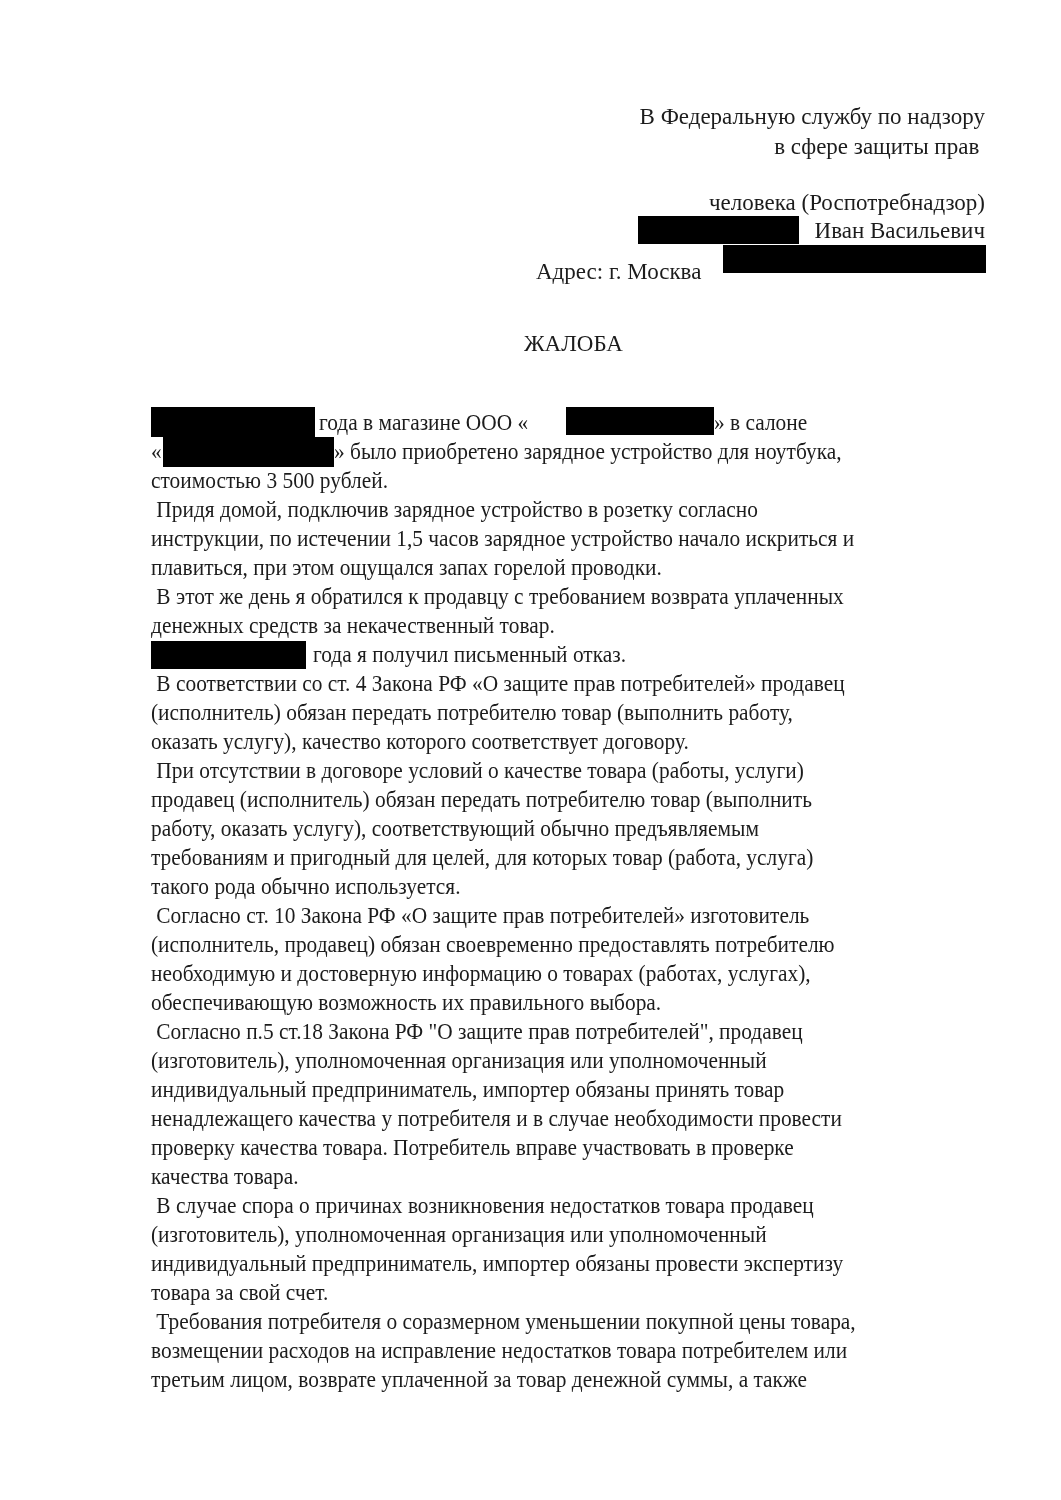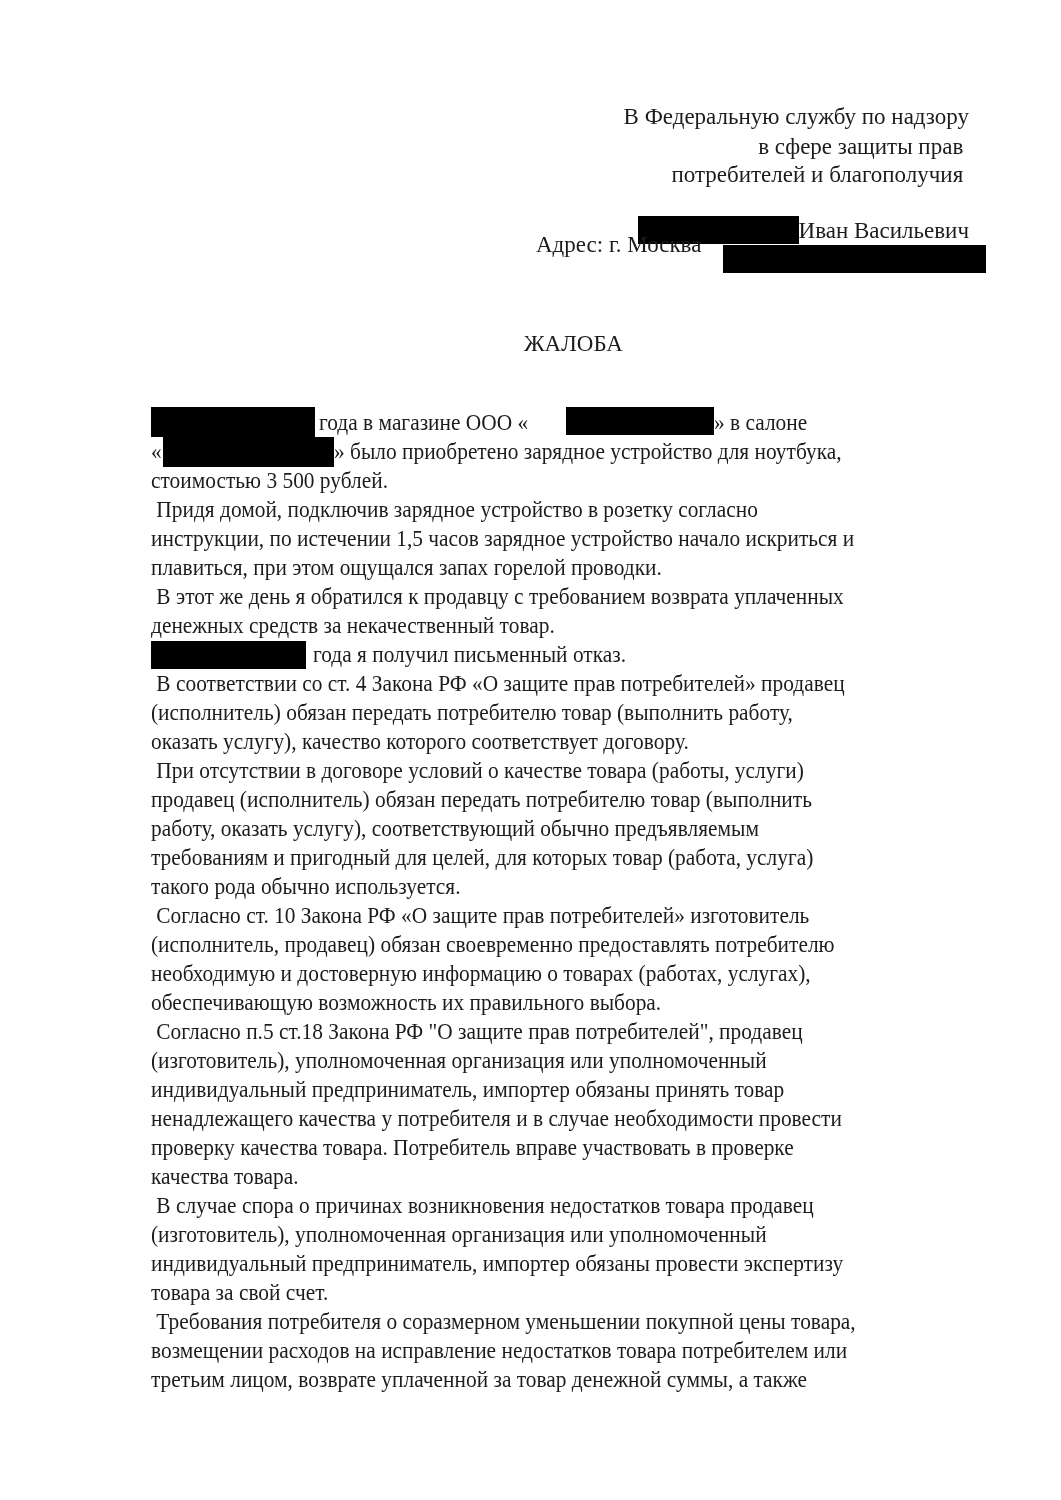"В Федеральную службу по надзору" .hdr { right: 92px -> 76px }
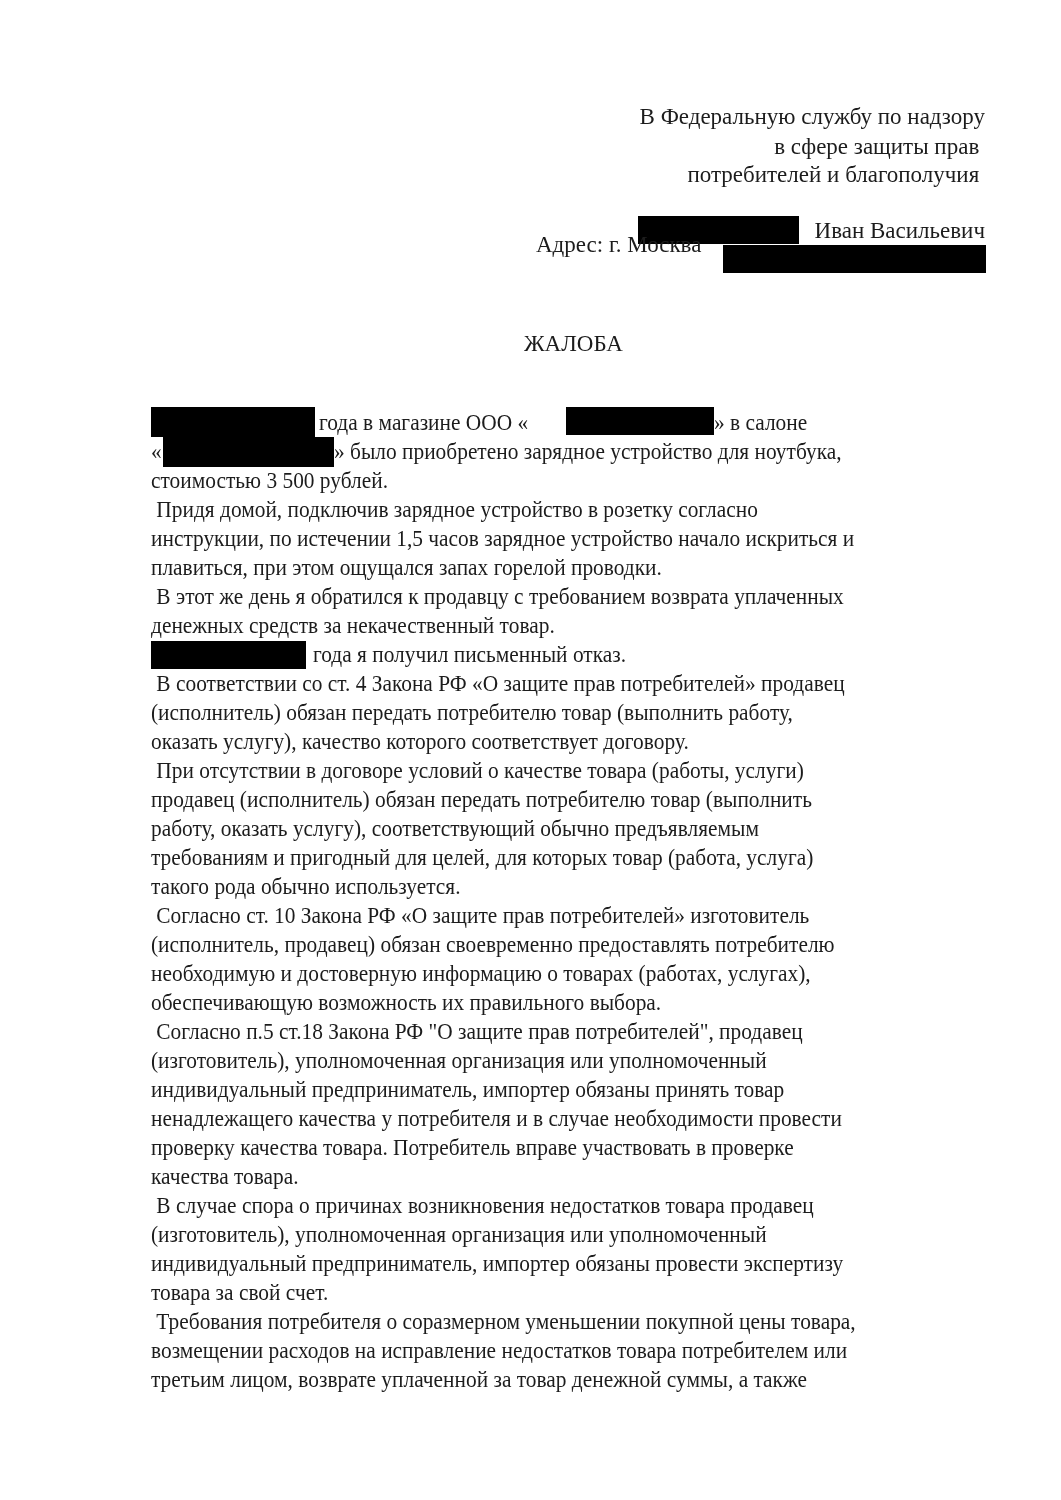"потребителей и благополучия" div.ln { html: <div>потребителей и благополучия </div> -> none }
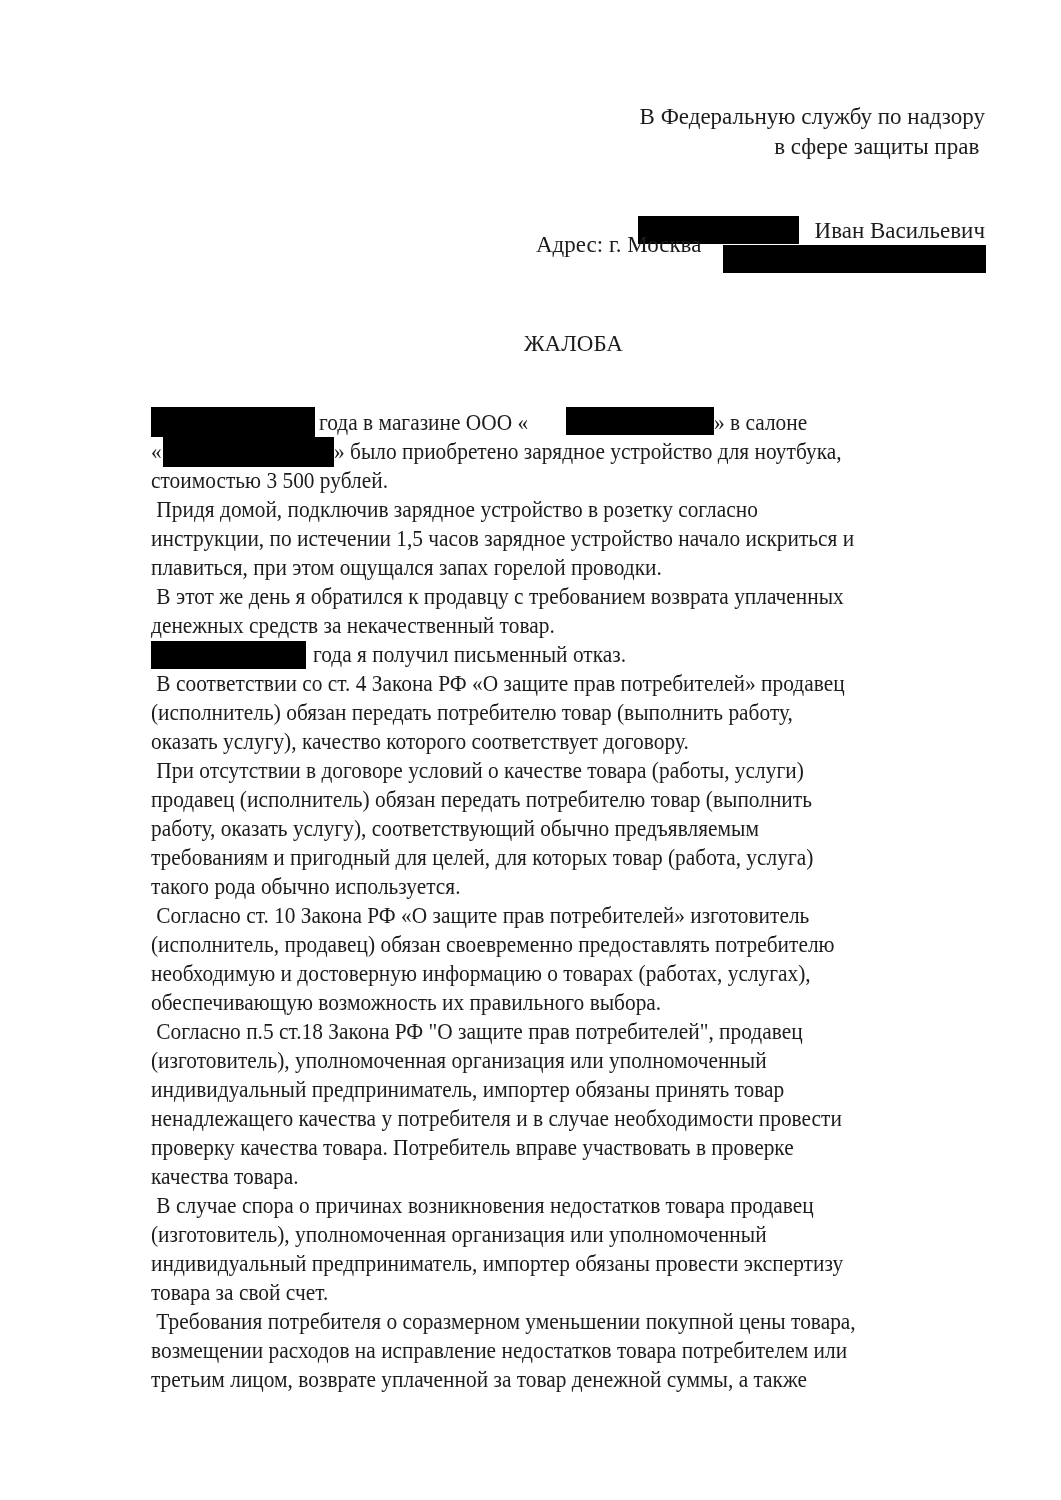"человека (Роспотребнадзор)" div.ln { html: none -> <div>человека (Роспотребнадзор)</div> }
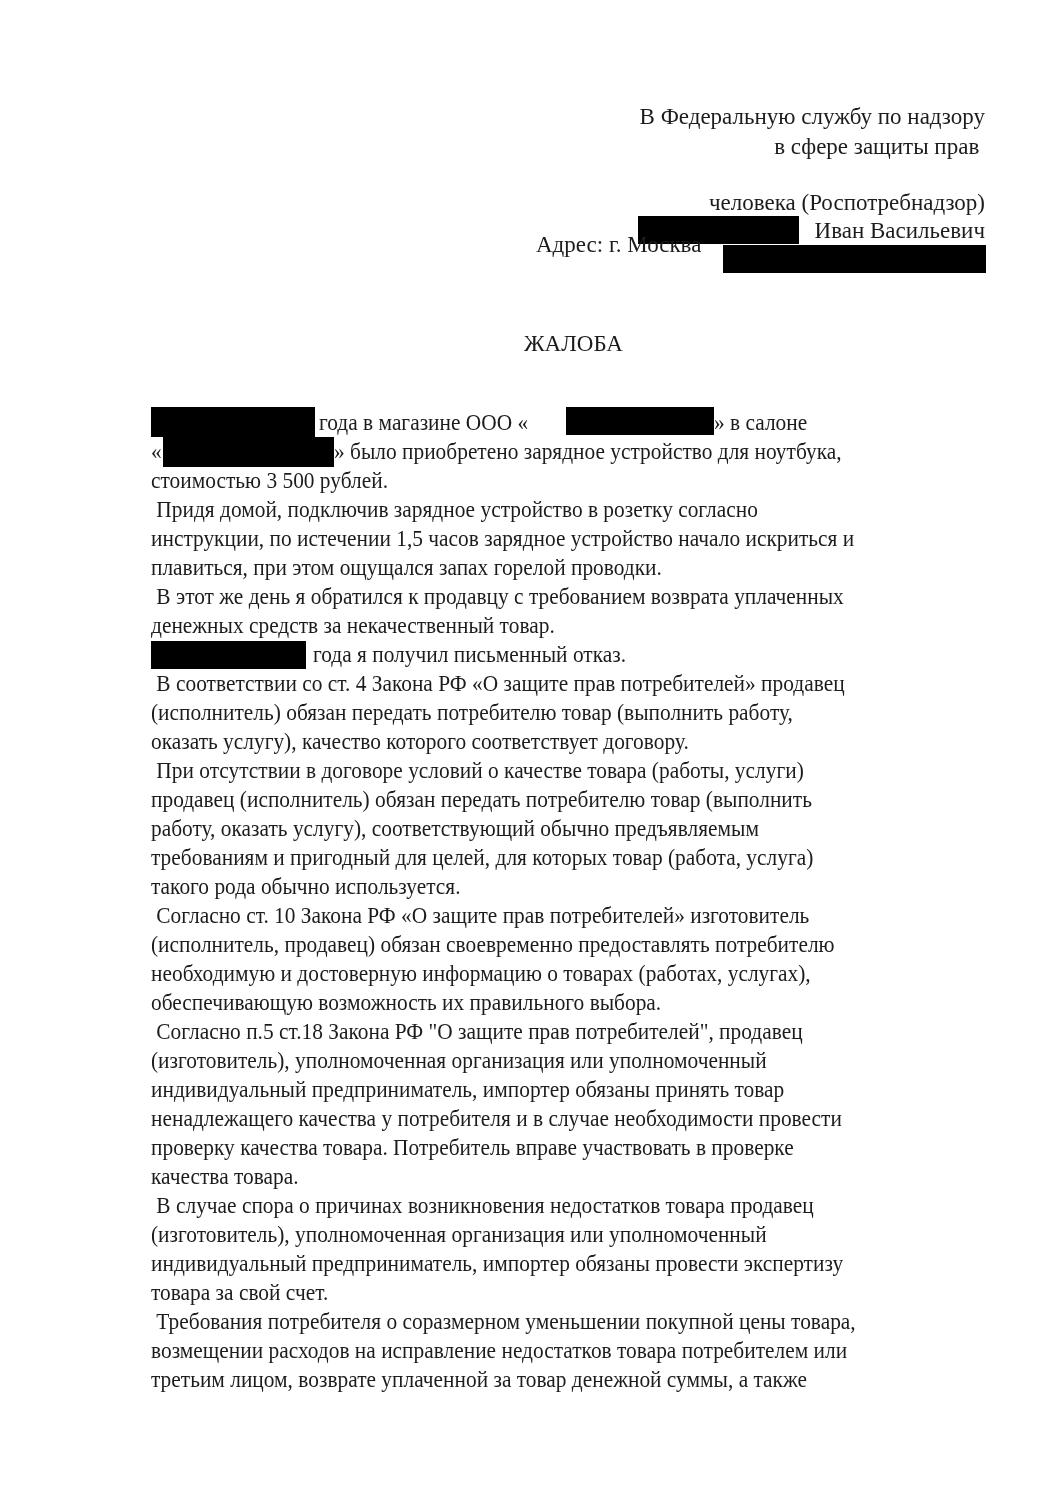"Адрес: г. Москва" div.ln { top: 231px -> 258px }
